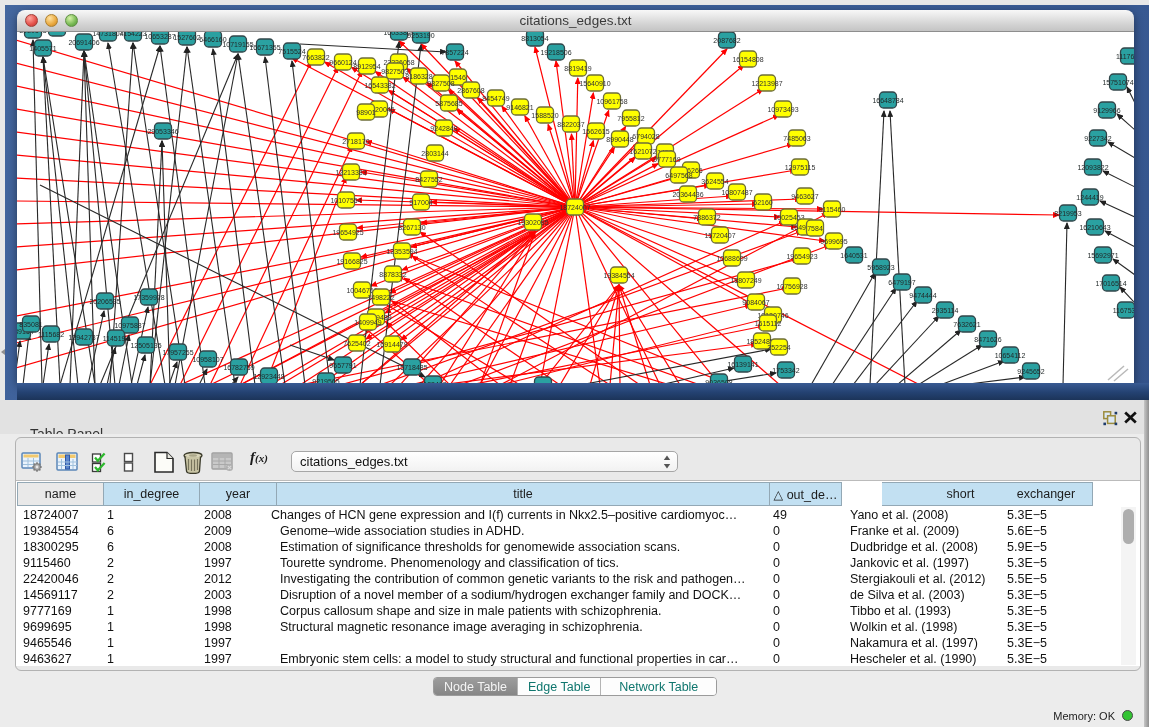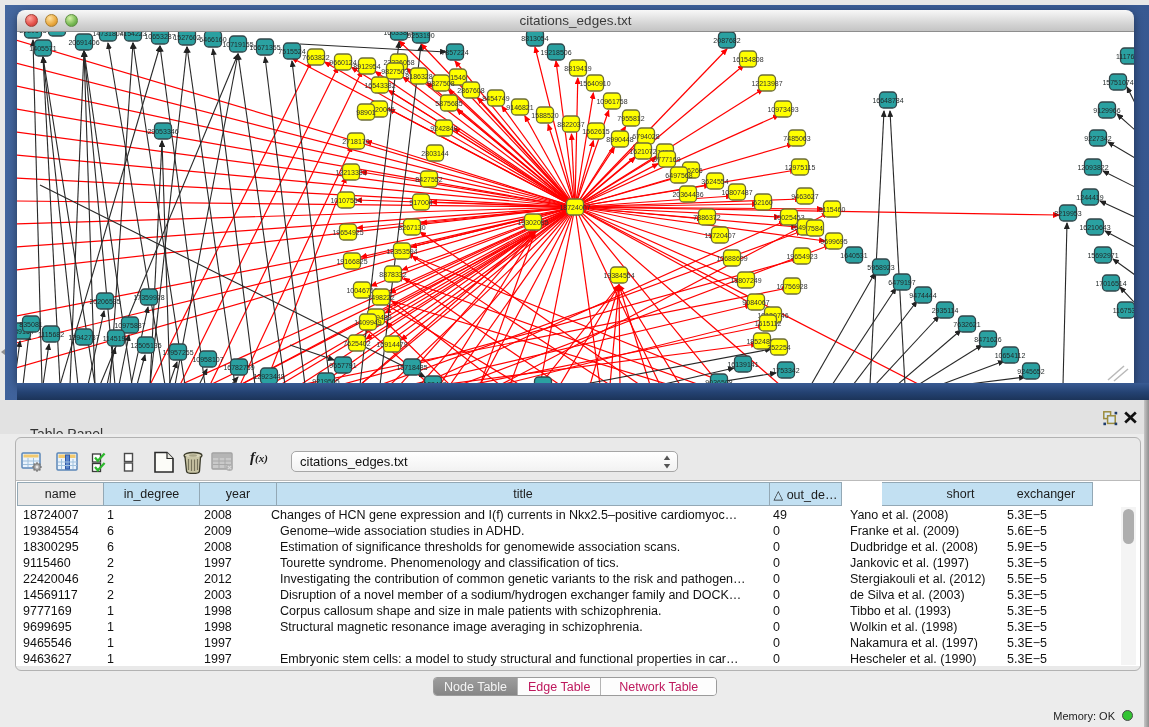"Edge Table" .tab { color: #be185d -> #0f766e }
